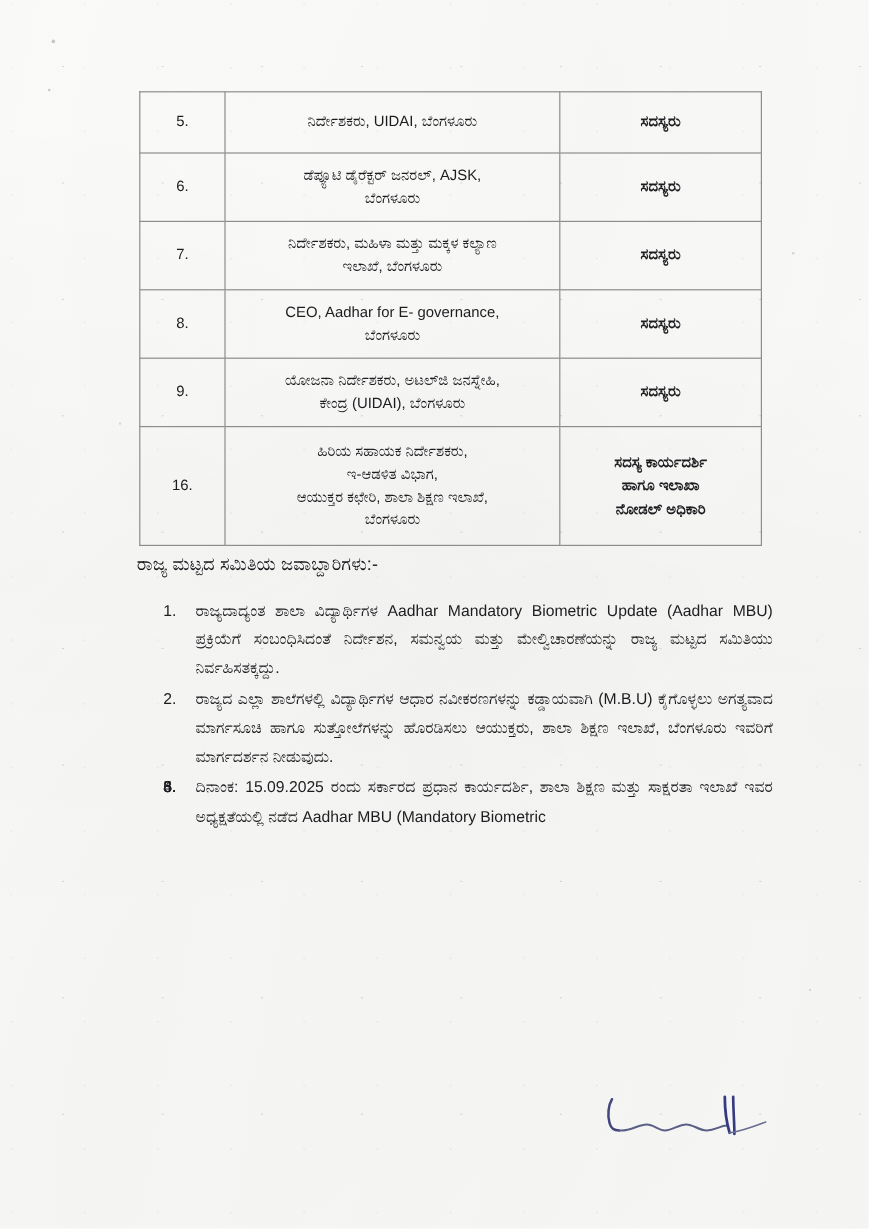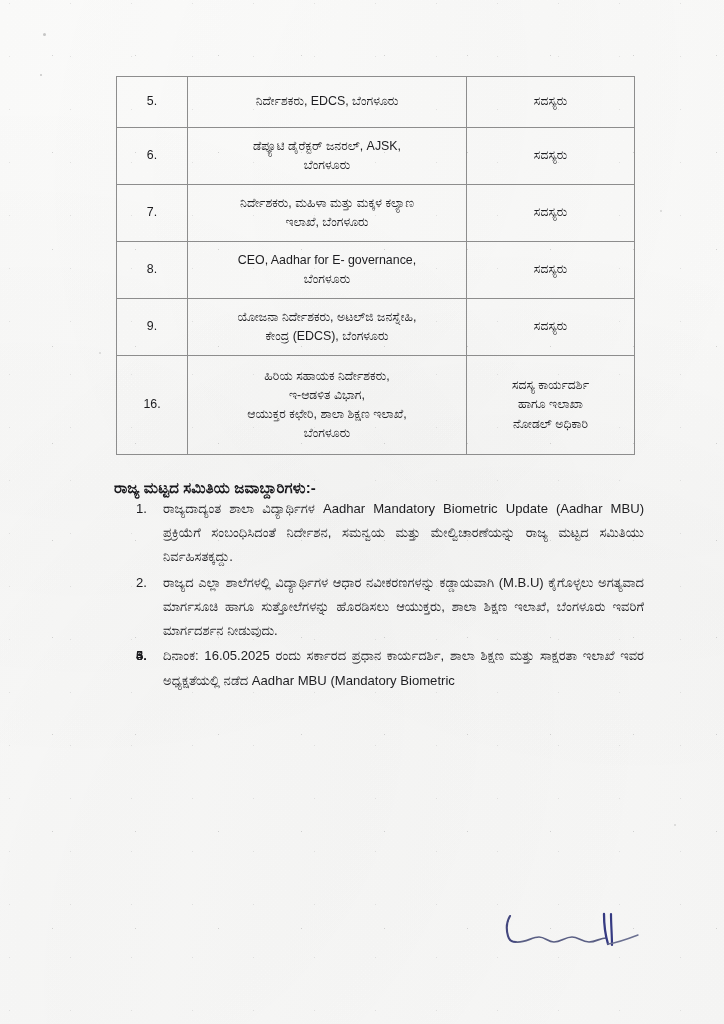"ನಿರ್ದೇಶಕರು, EDCS, ಬೆಂಗಳೂರು" span.cellline { text: EDCS -> UIDAI }
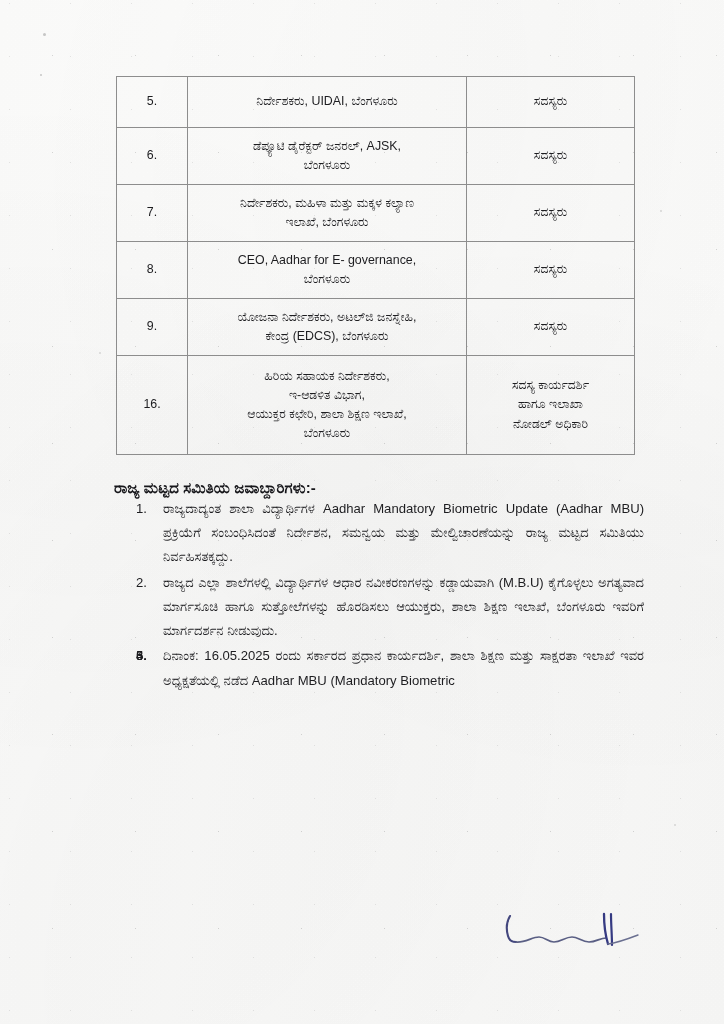"ಸದಸ್ಯರು" .col-role { font-weight: none -> bold }
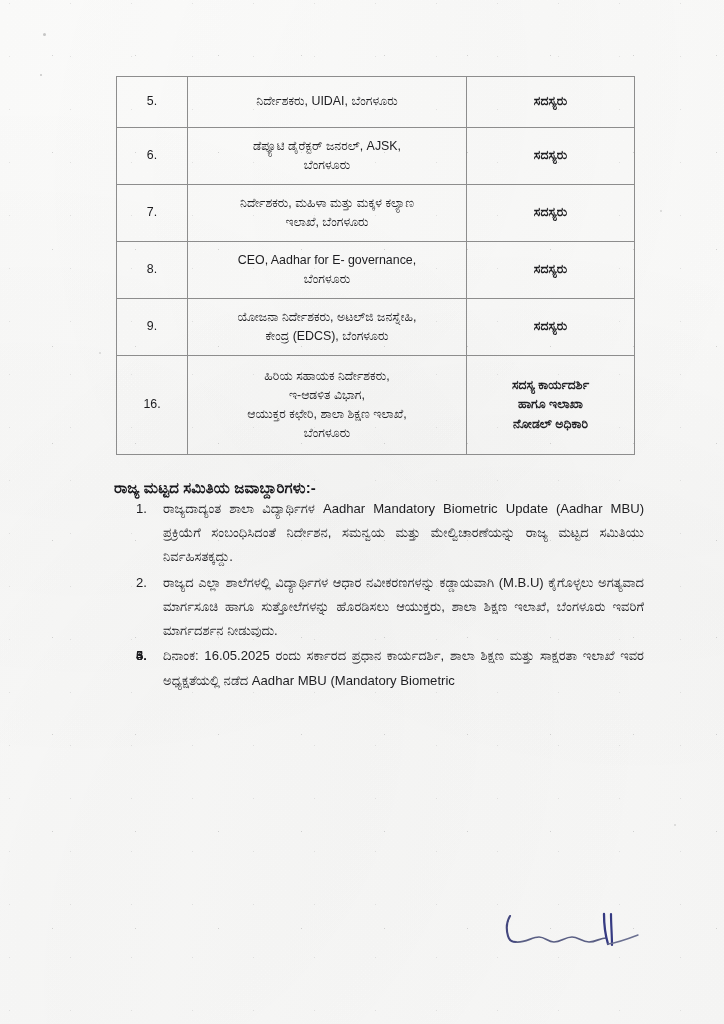"ಕೇಂದ್ರ (EDCS), ಬೆಂಗಳೂರು" span.cellline { text: EDCS -> UIDAI }
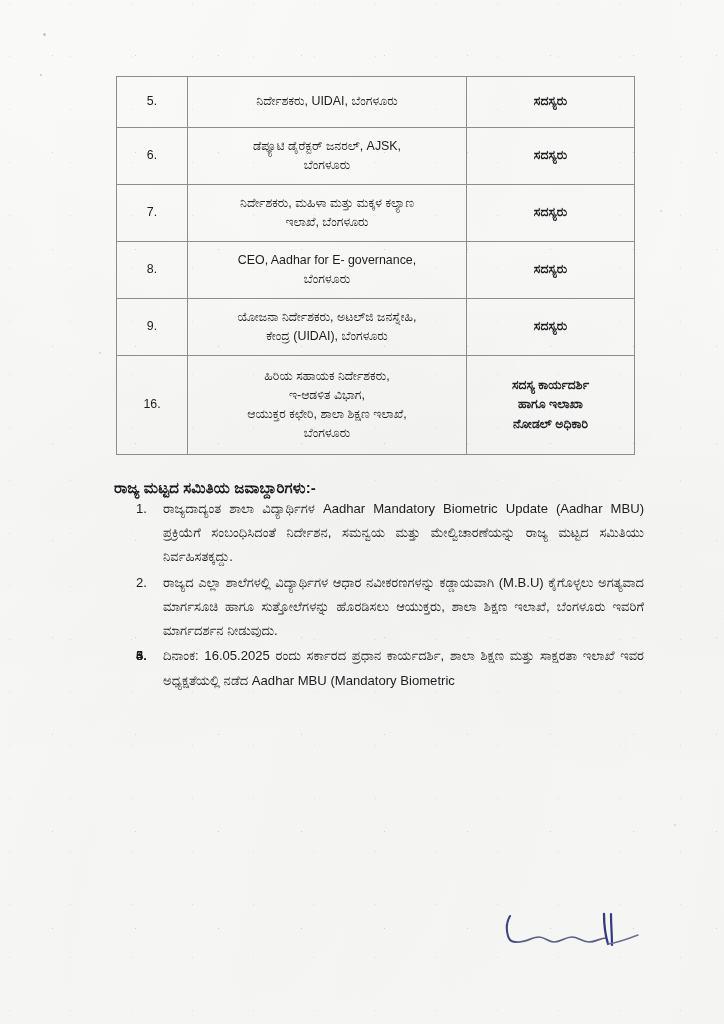"ರಾಜ್ಯ ಮಟ್ಟದ ಸಮಿತಿಯ ಜವಾಬ್ದಾರಿಗಳು:-" #responsibilities-heading { font-weight: bold -> normal; top: 479px -> 462px }
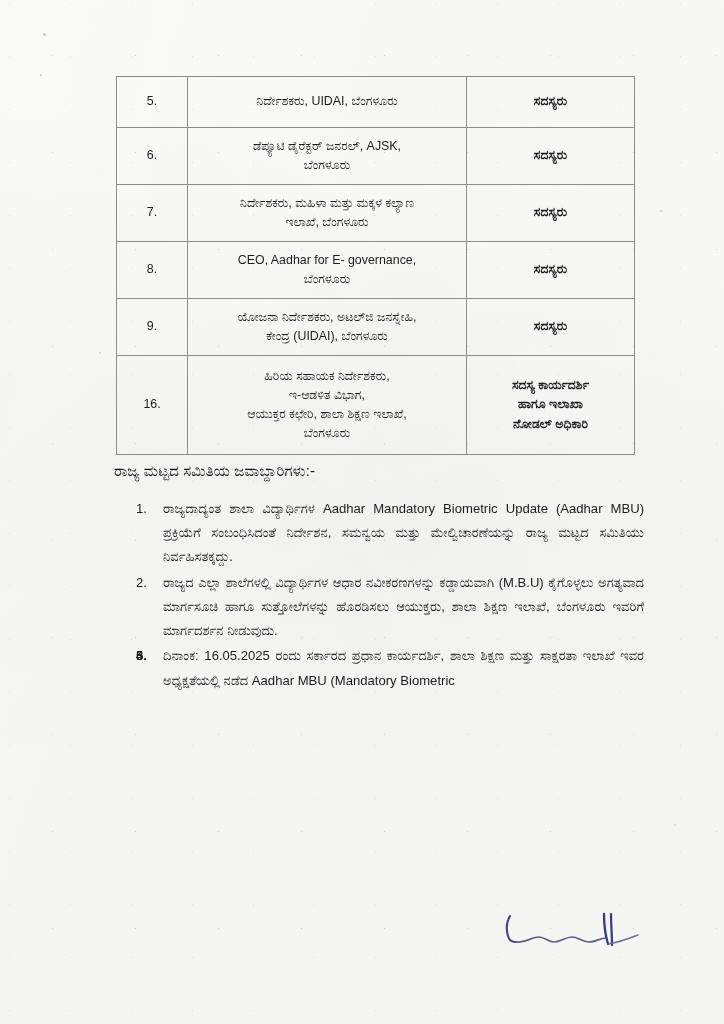"ದಿನಾಂಕ: 16.05.2025 ರಂದು ಸರ್ಕಾರದ ಪ್ರಧಾನ" span { text: 16.05.2025 -> 15.09.2025 }
